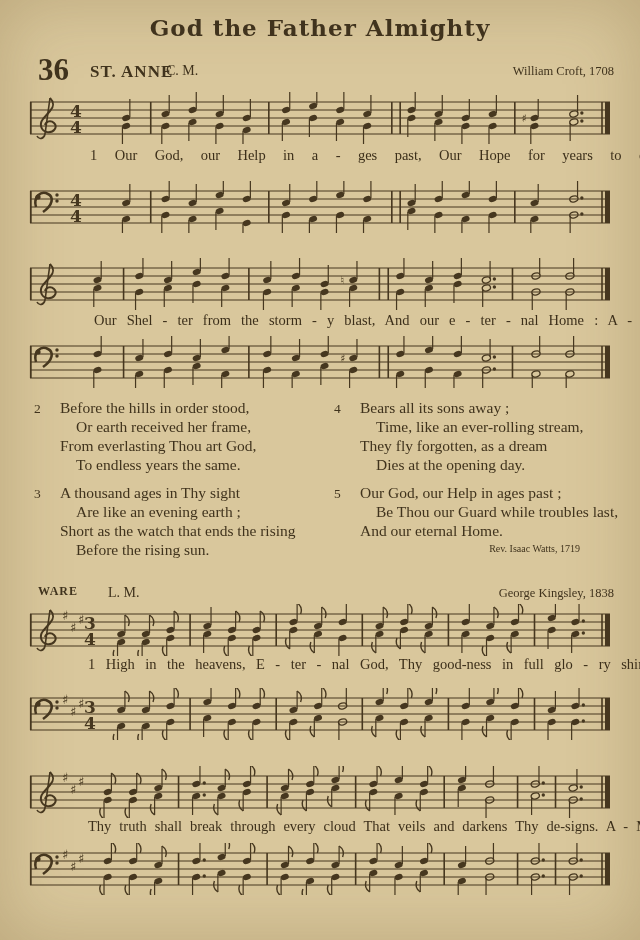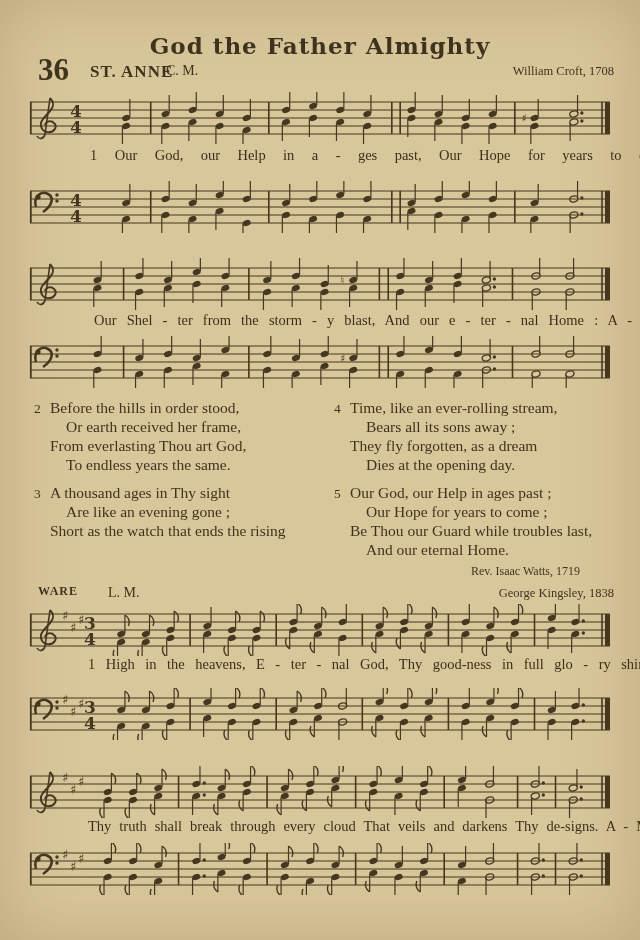"God the Father Almighty" .running-head { top: 32px -> 14px }
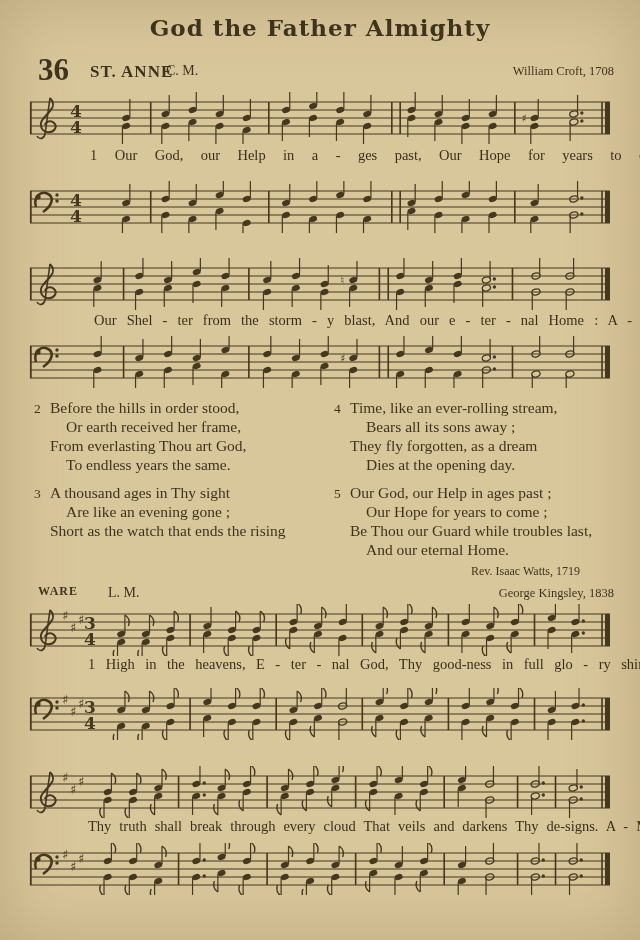"Before the hills in order" .verse .vline { margin-left: none -> 10px }
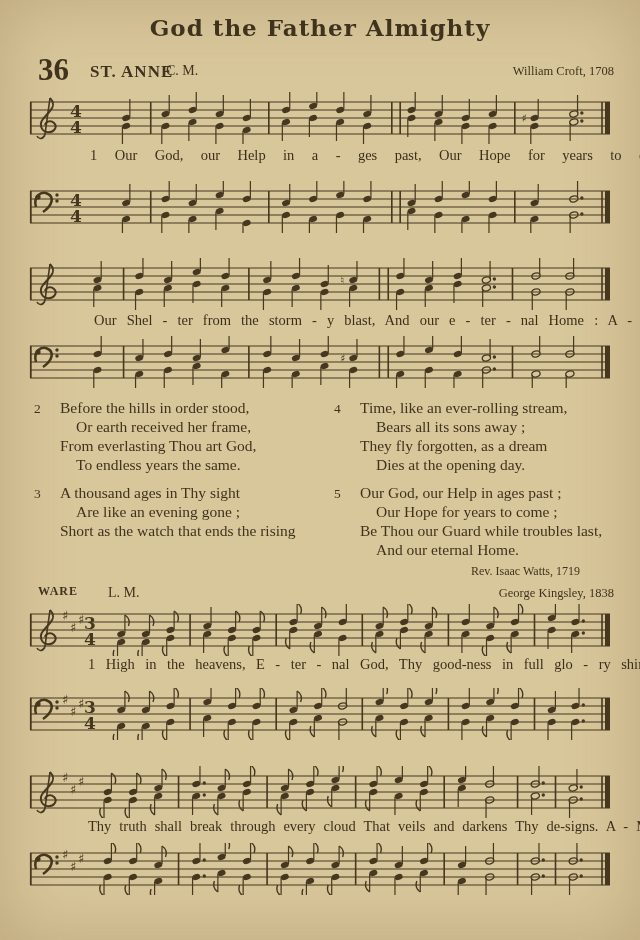"Time, like an ever-rolling stream," div.vline { order: before "Bears all its sons away" -> after "Bears all its sons away" }
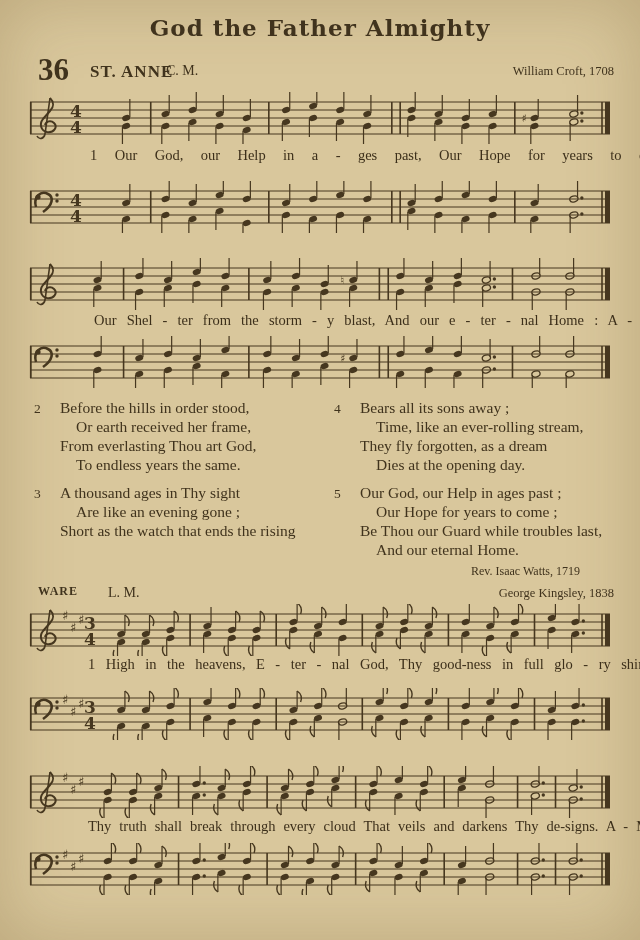"Are like an evening gone" div.vline { text: gone -> earth }
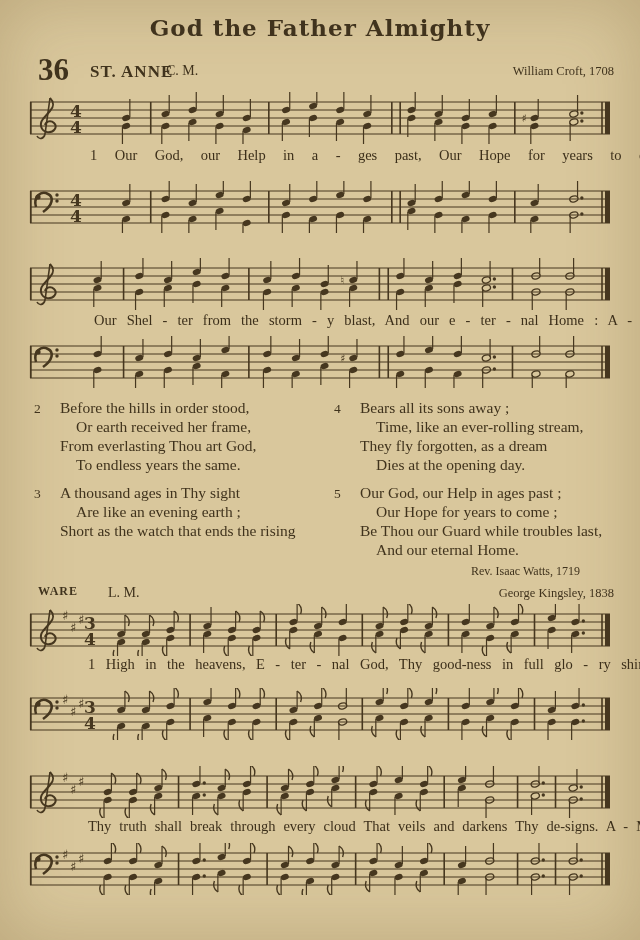"Our Hope for years to" div.vline { html: <div>Our Hope for years to come ;</div> -> none }
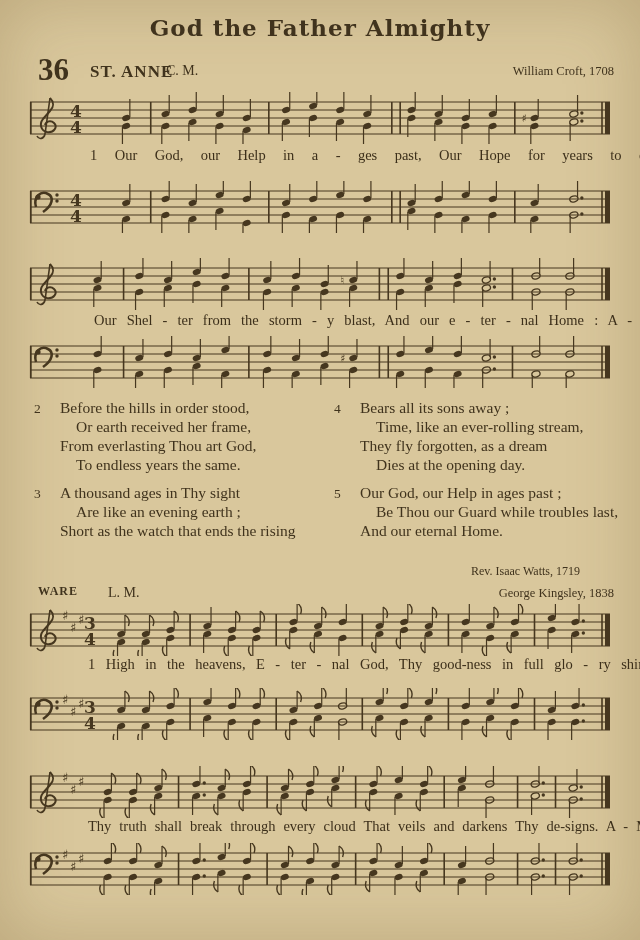"Before the rising sun." div.vline { html: none -> <div>Before the rising sun.</div> }
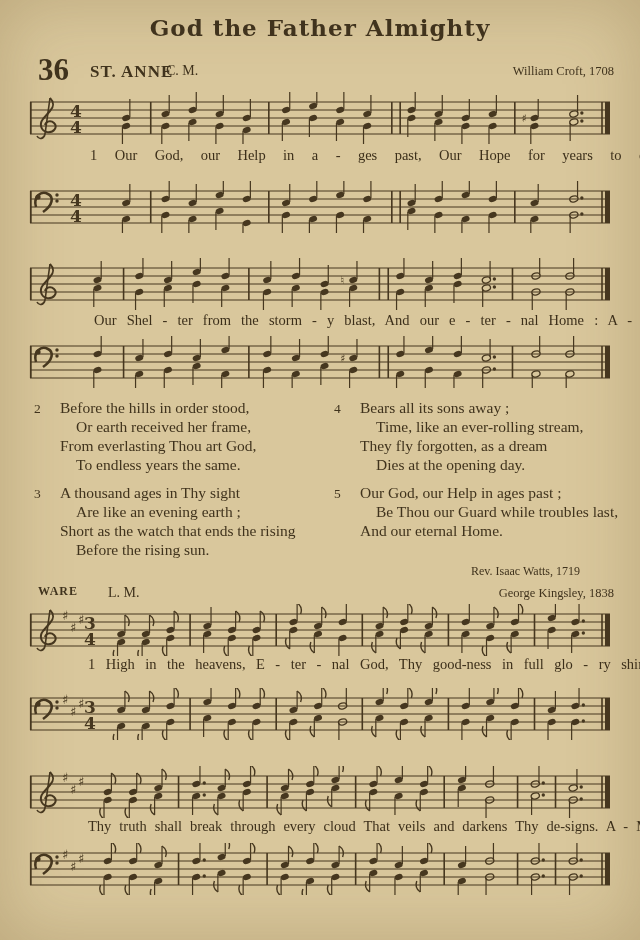"Rev. Isaac Watts, 1719" .author { font-size: 12px -> 10px; top: 564px -> 543px }
